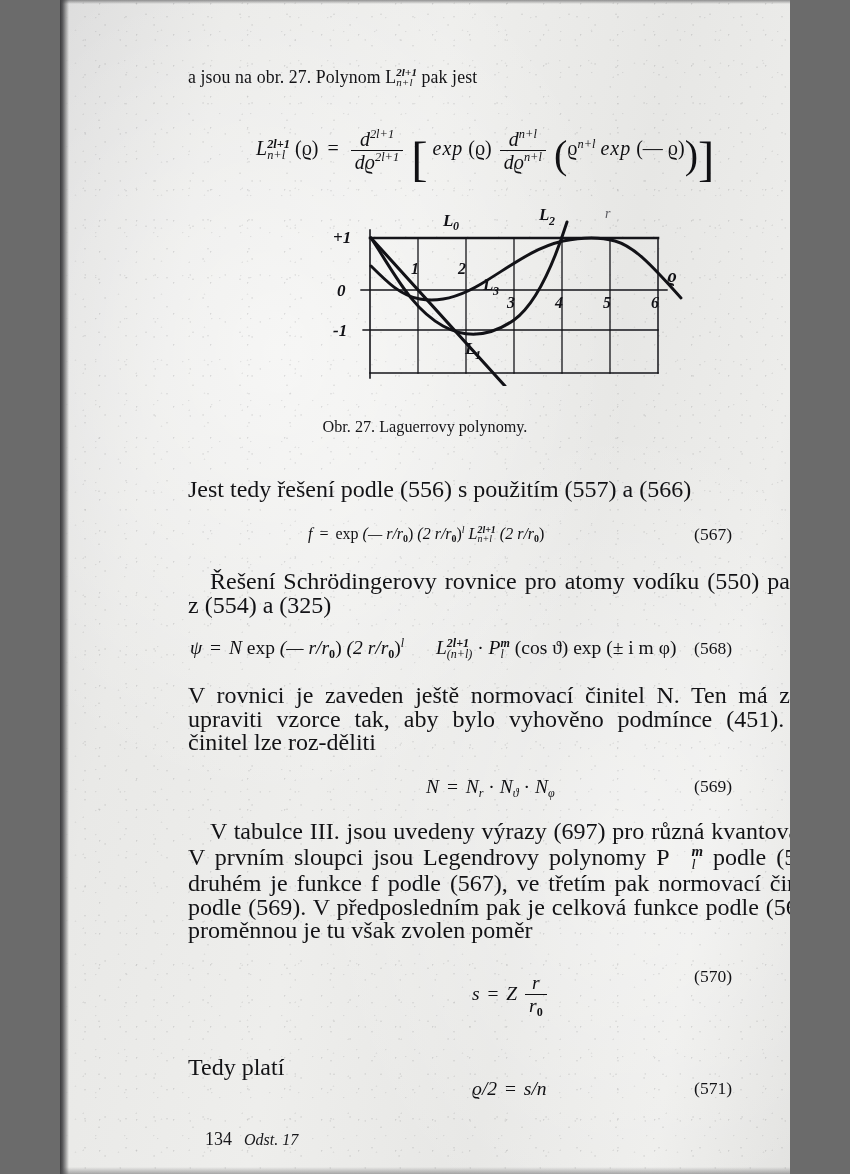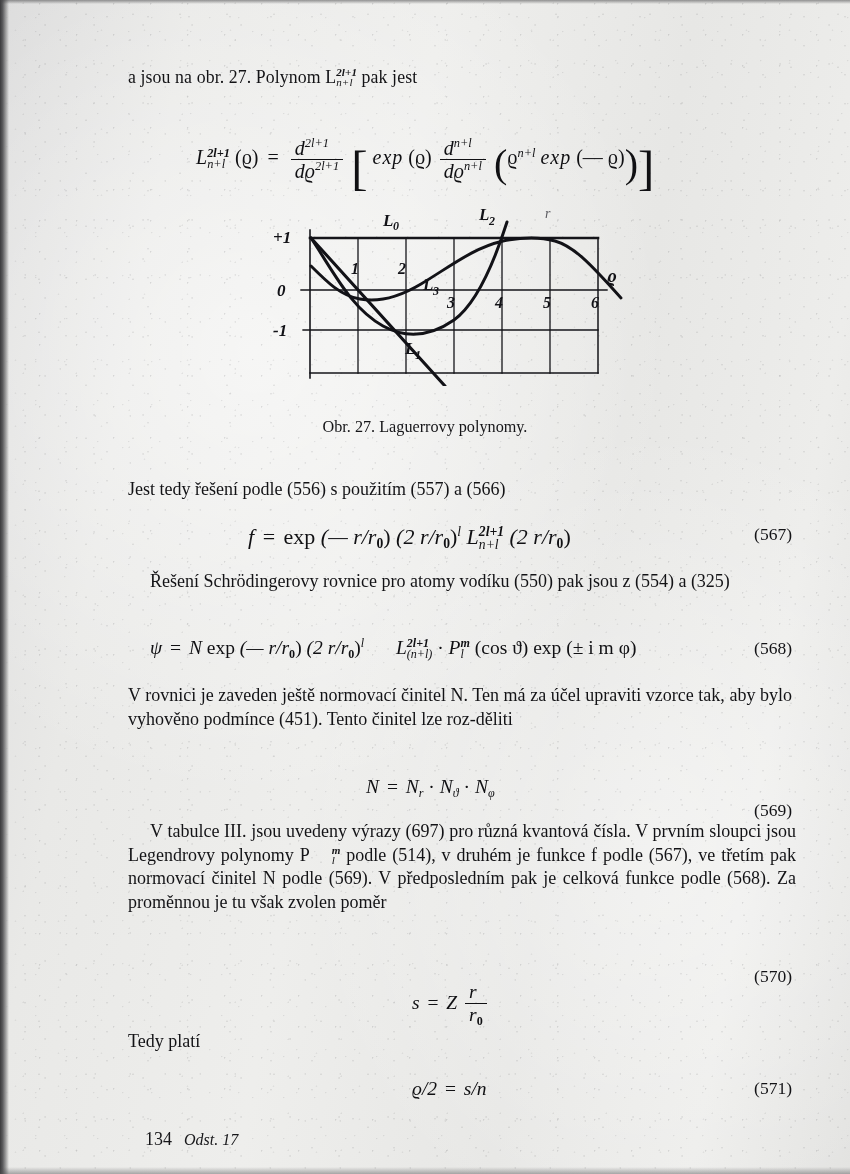"a jsou na obr. 27." .page { width: 850px -> 730px }
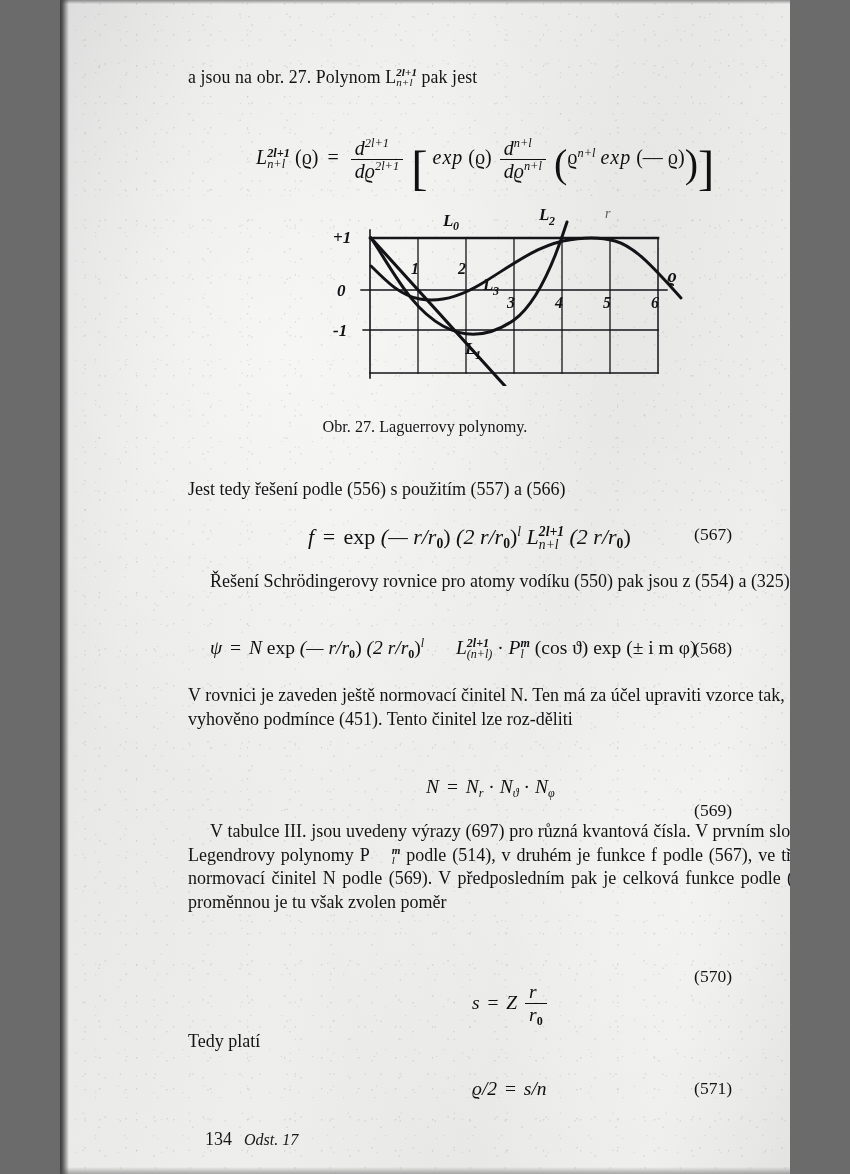"d2l+1" .frac { margin: 17px 3px -> 8px 3px; text-align: left -> center }
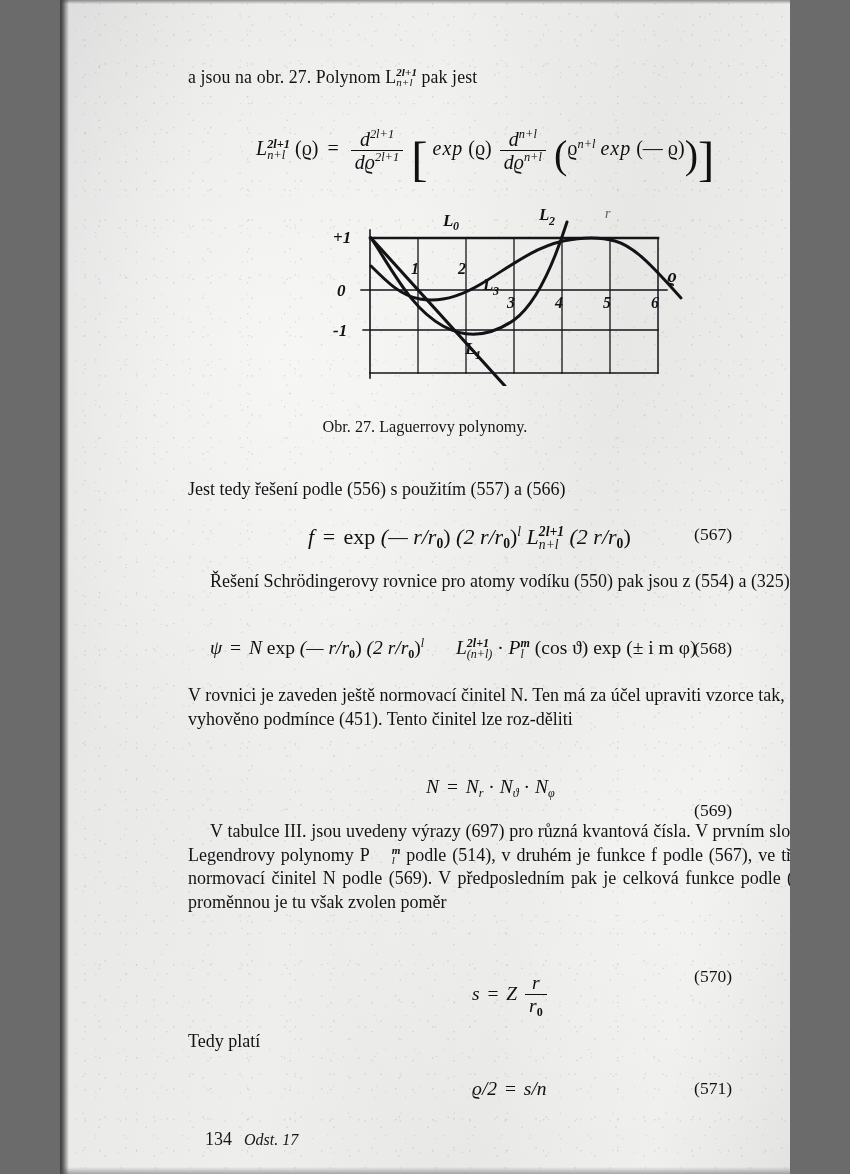"Jest tedy řešení podle (556)" .para { font-size: 18px -> 24px }
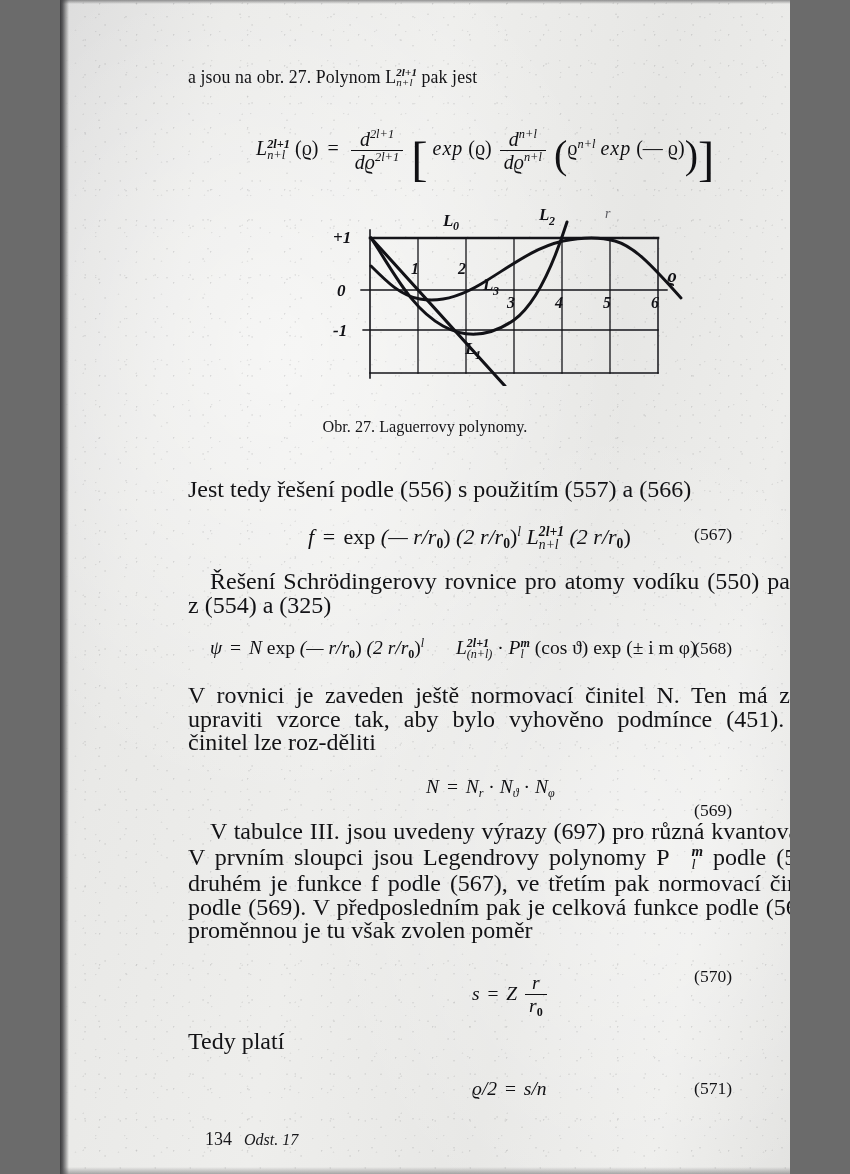"f = exp (— r/r0)" div.math { font-size: 22px -> 16px }
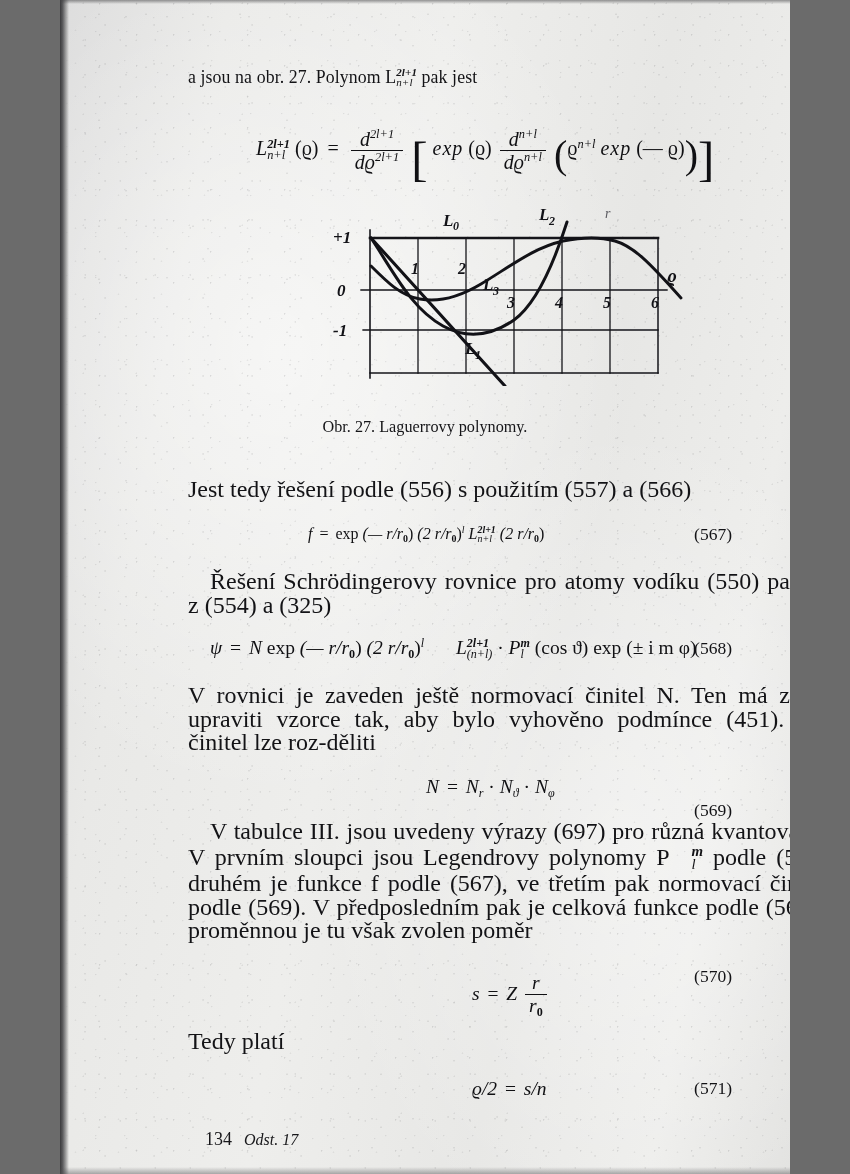"ψ = N exp (—" div.math { margin-left: 20px -> none }
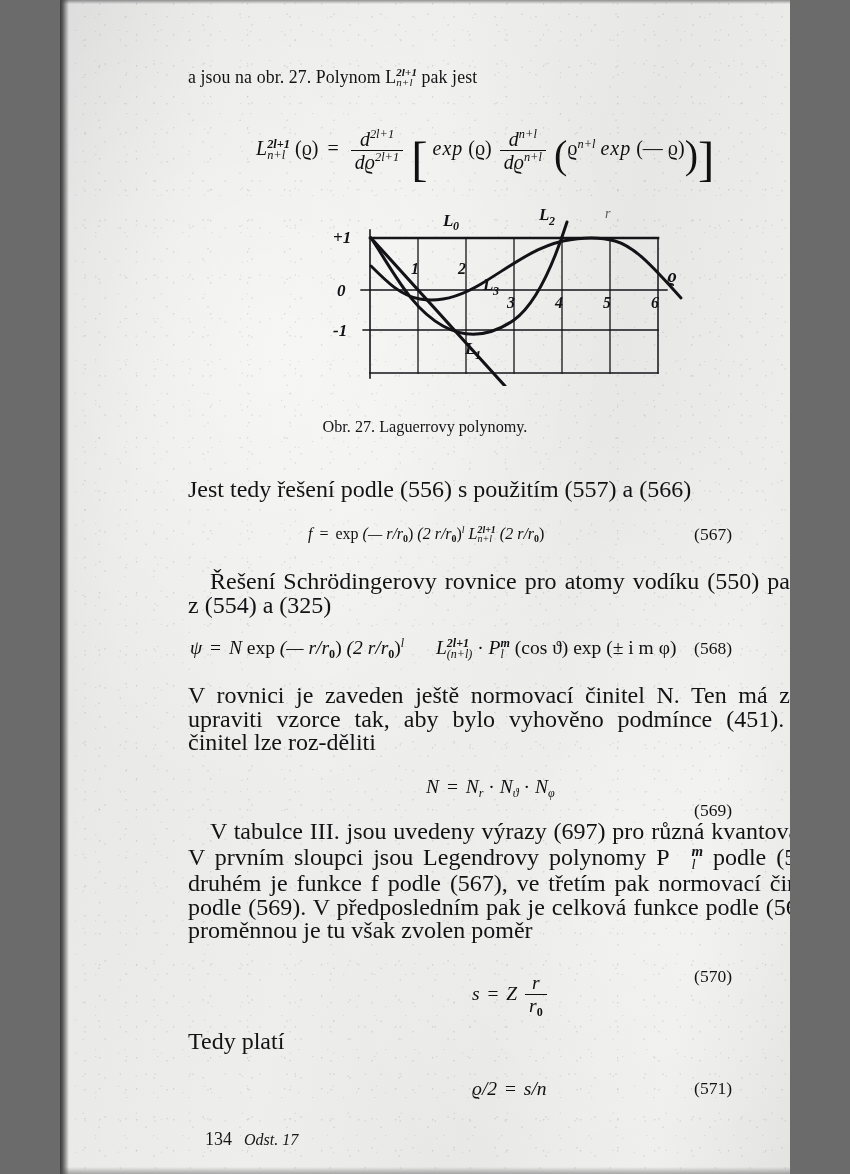"(569)" div.eqno { margin-top: 24px -> none }
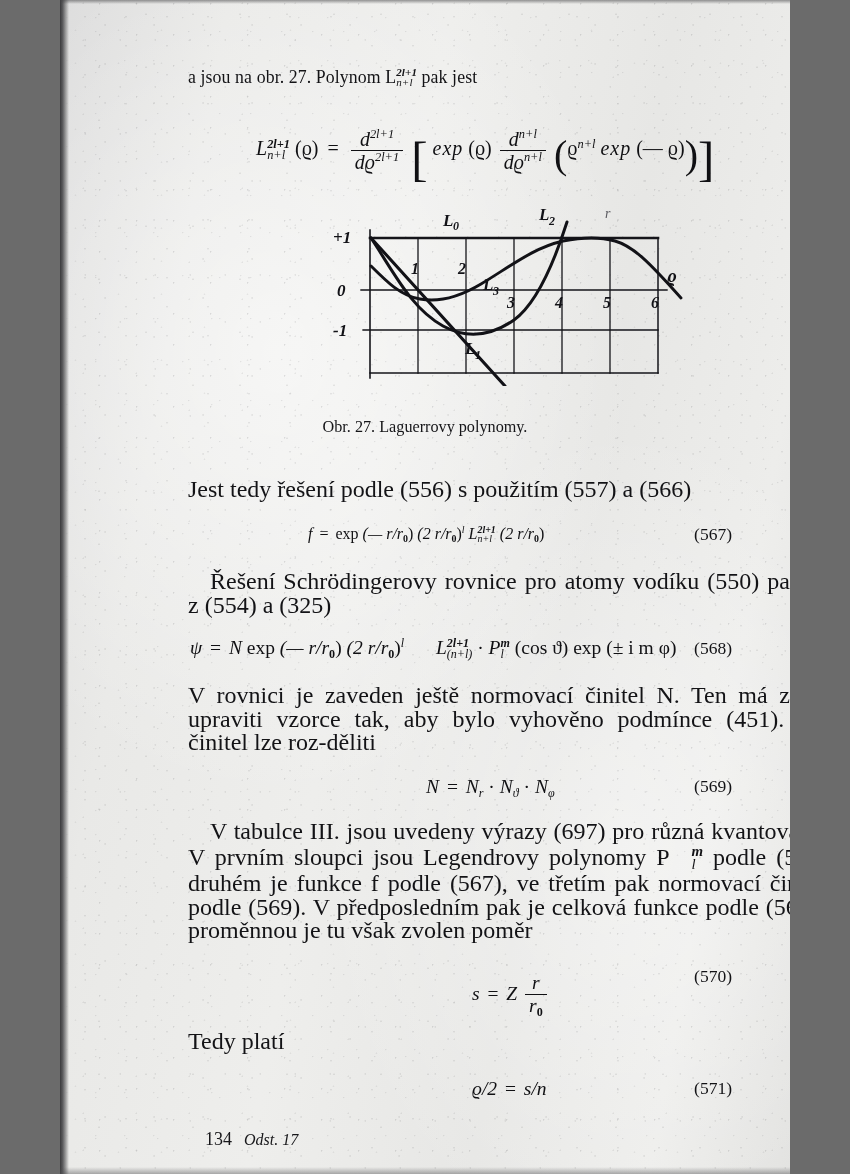"Tedy platí" div.para { top: 1030px -> 1056px }
